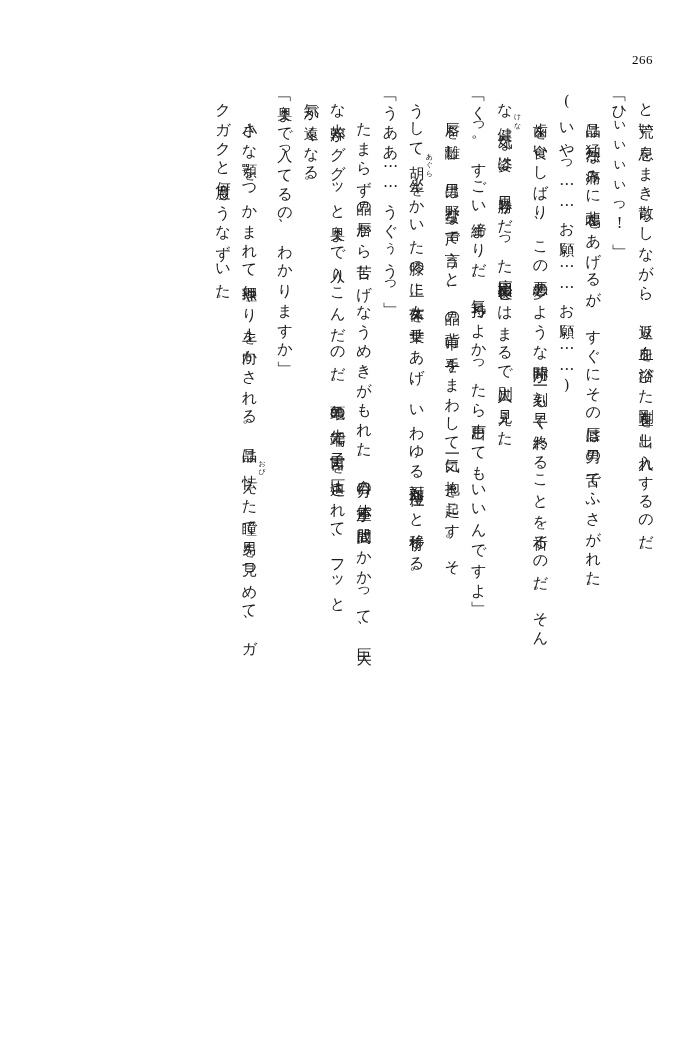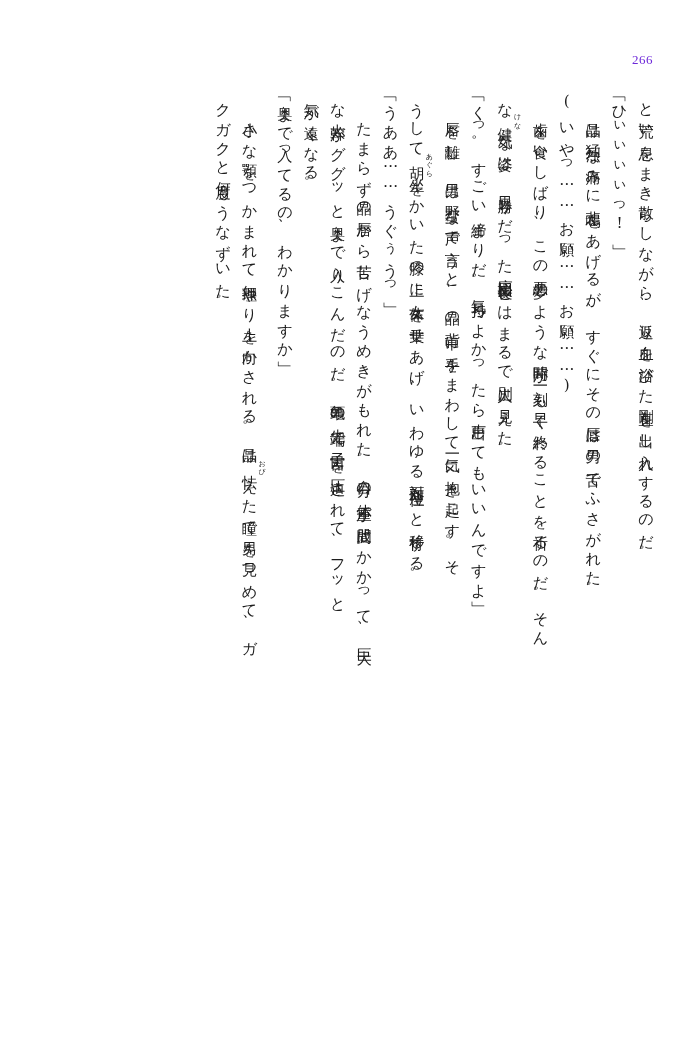"266" #page-number { color: #6d28d9 -> #000000 }
